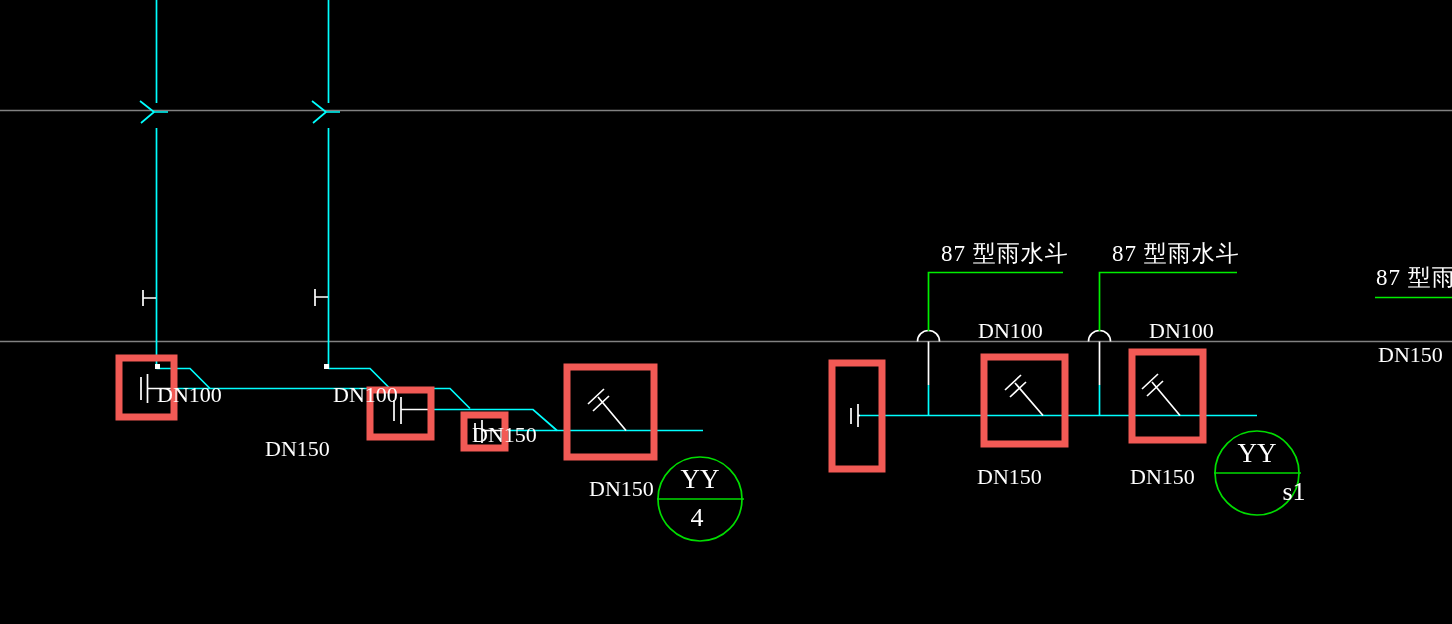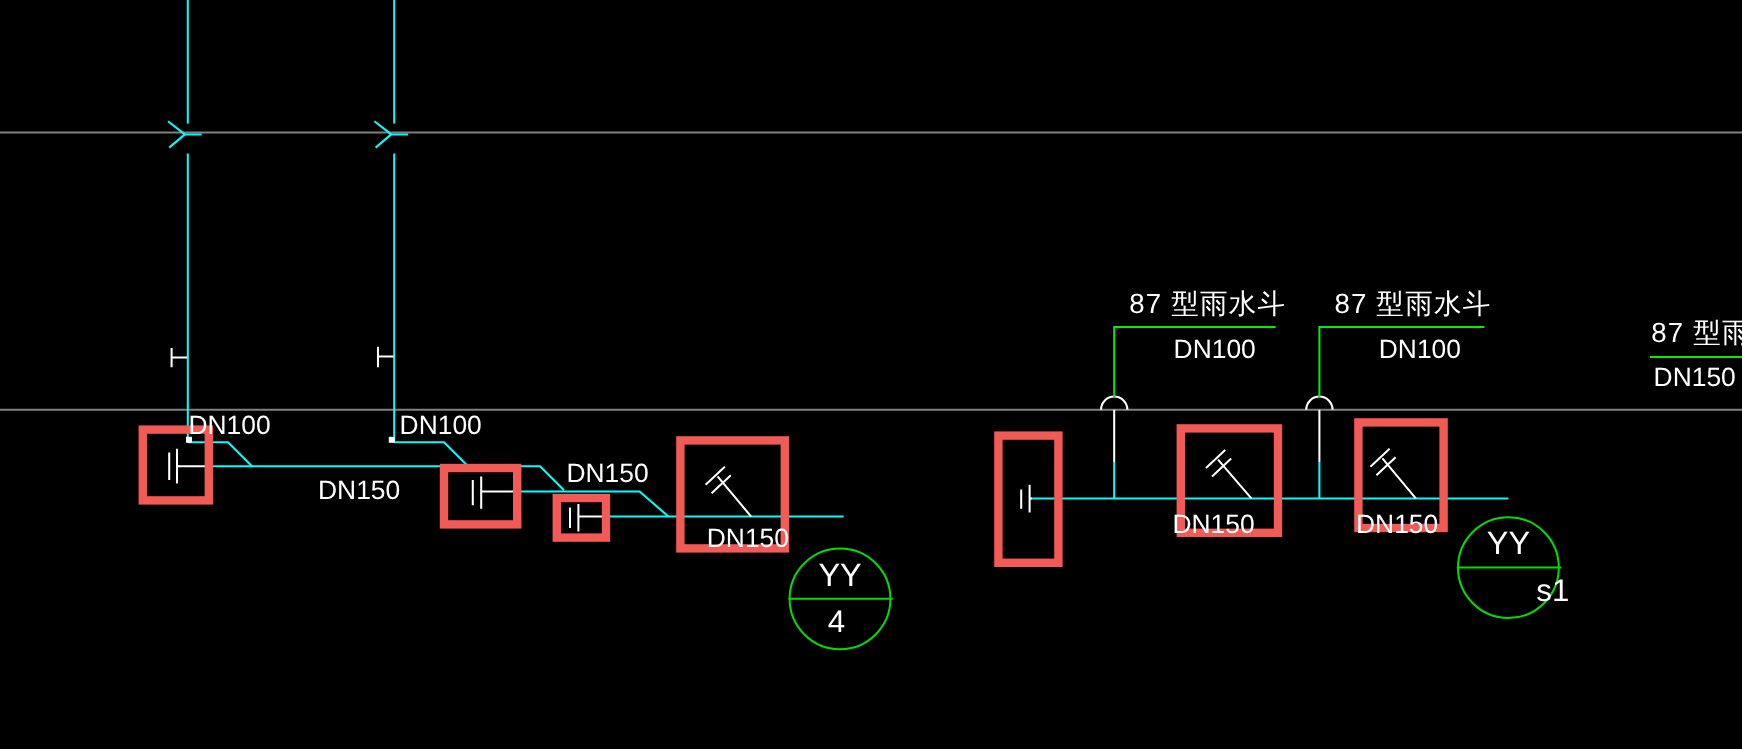"87 型雨水斗" .lbl { font-family: Liberation Sans, sans-serif -> Liberation Serif, serif }
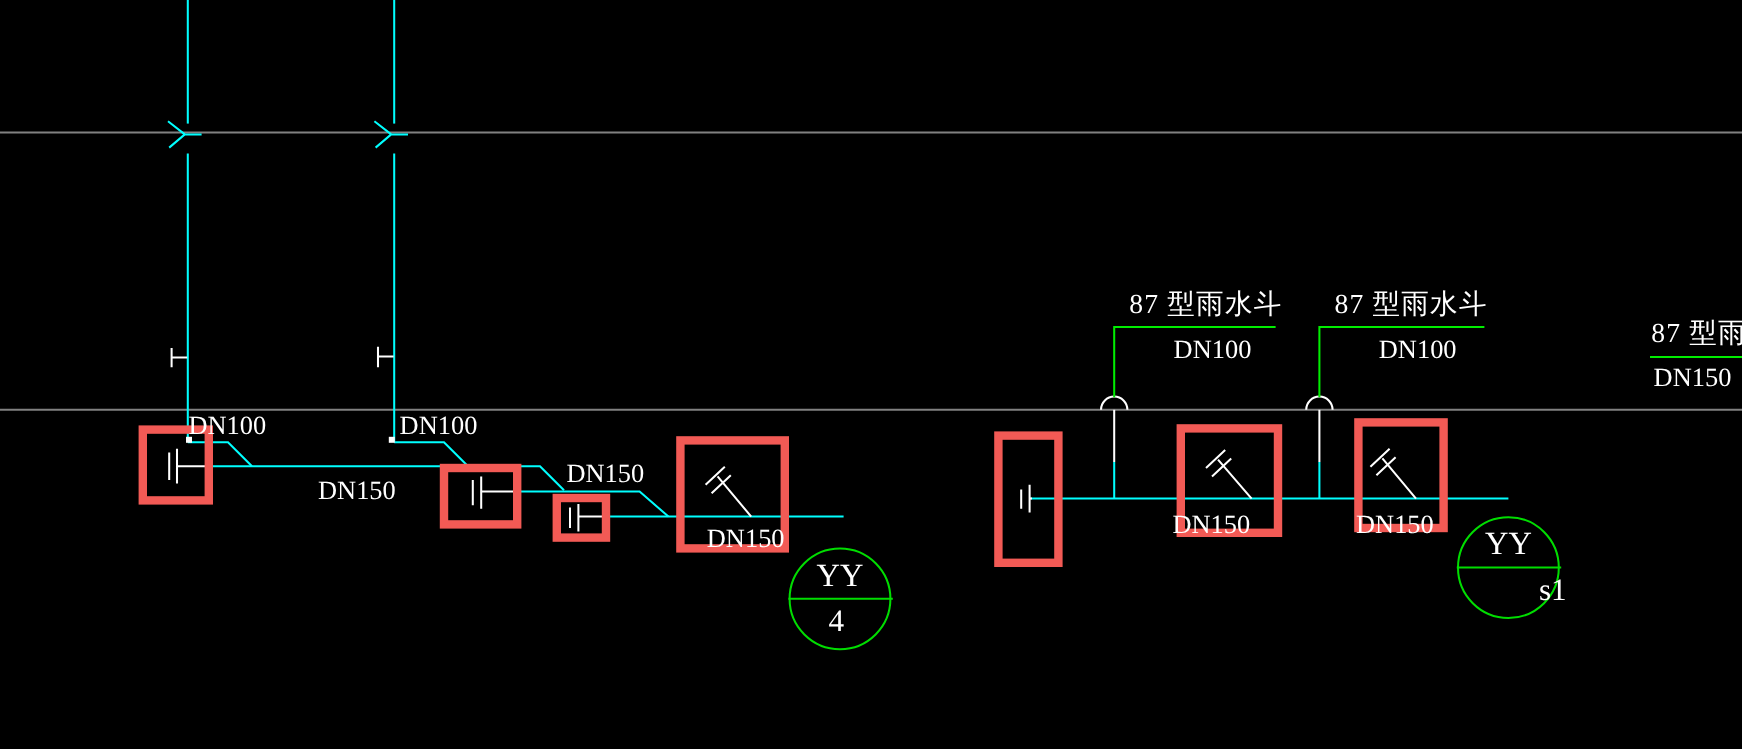"DN100" .size { margin-top: none -> 40px }
